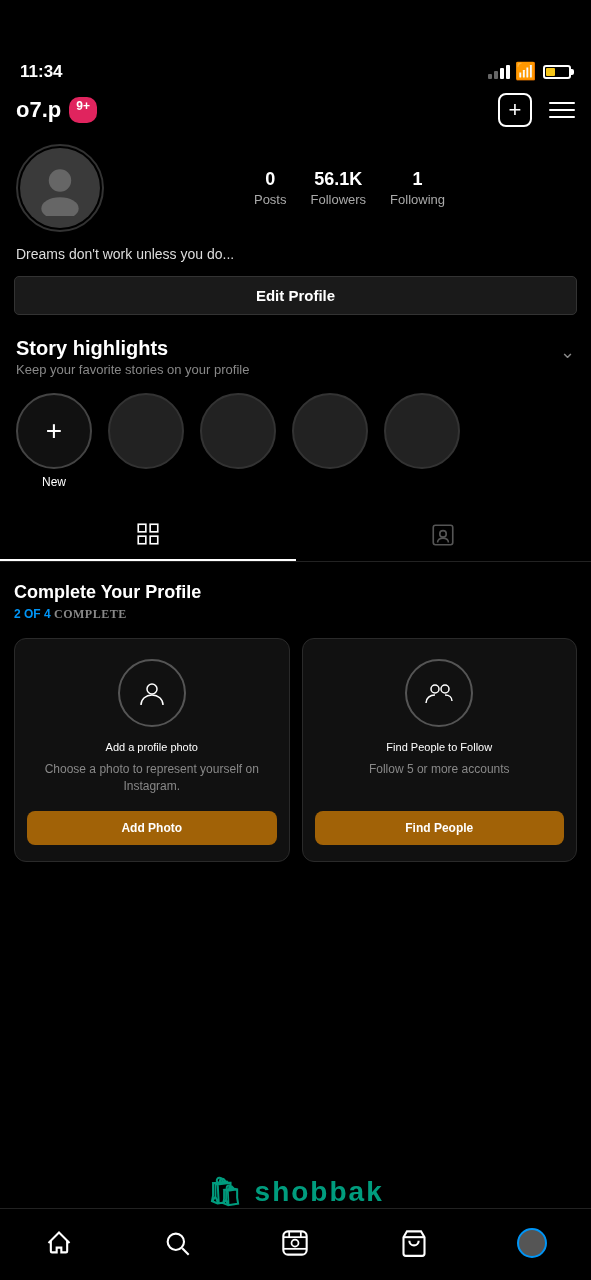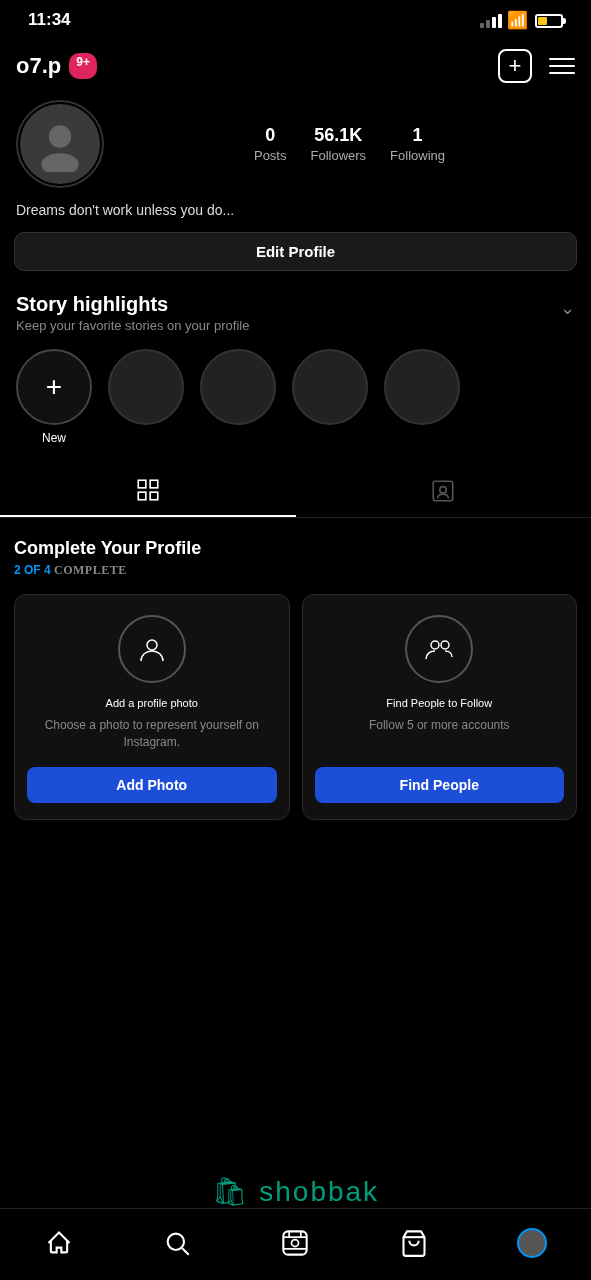"11:34" .status-bar { align-items: flex-start -> flex-end; margin-top: none -> 44px; padding: 10px 28px 6px -> 10px 20px 6px }
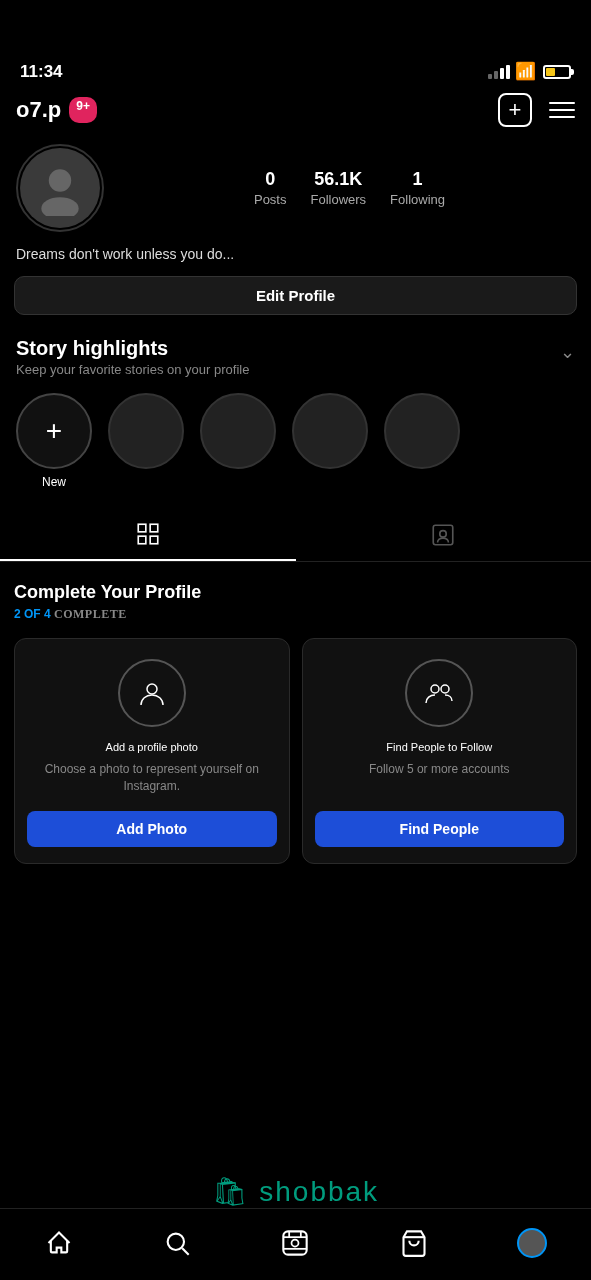"Edit Profile" .edit-profile-btn { border-radius: 10px -> 5px }
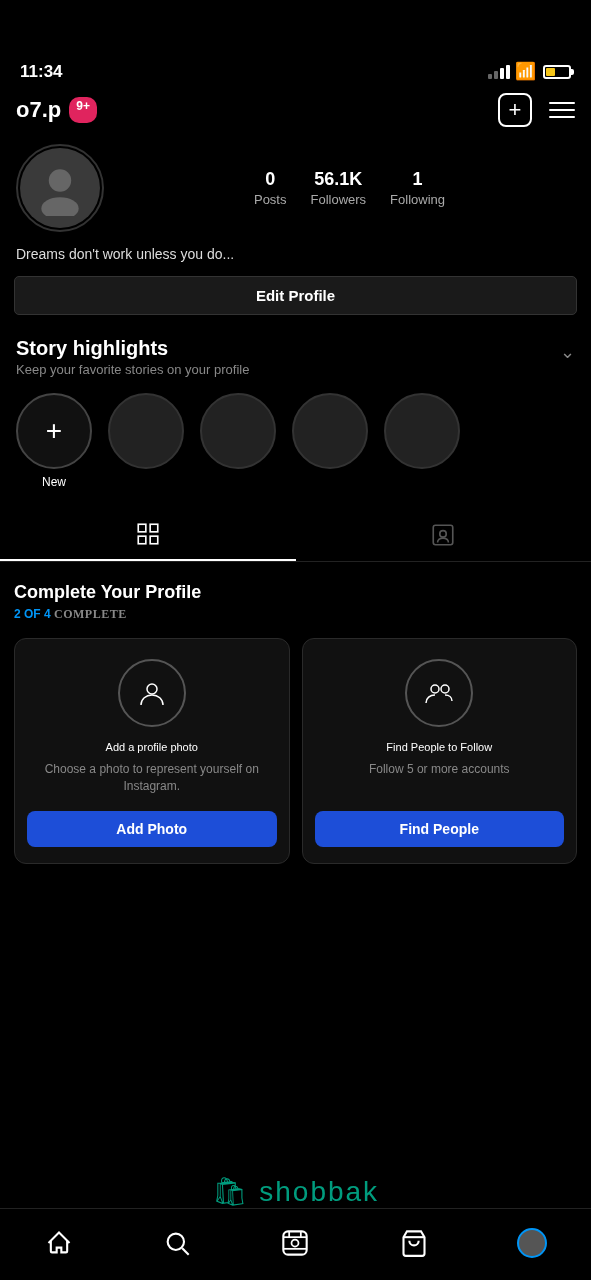"Add Photo" .card-btn { background: #1d4ed8 -> #a16207; font-size: 14px -> 12px }
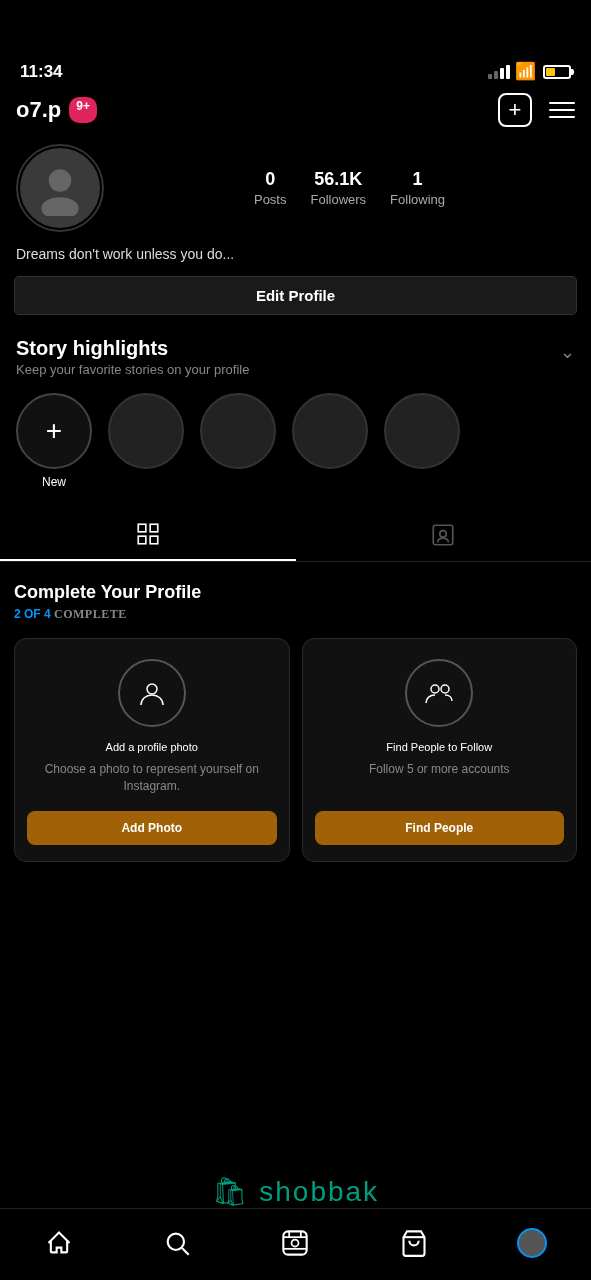"🛍 shobbak" .watermark { font-weight: 400 -> 700 }
